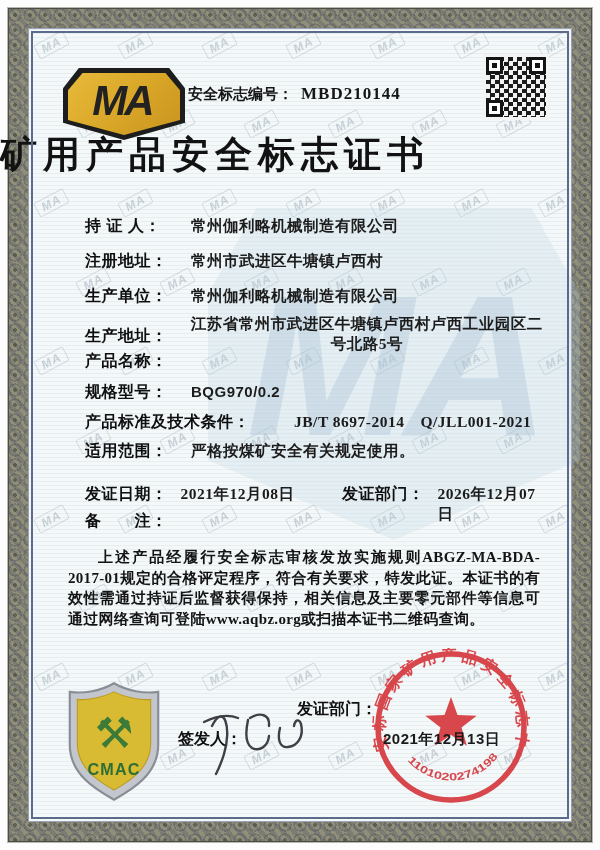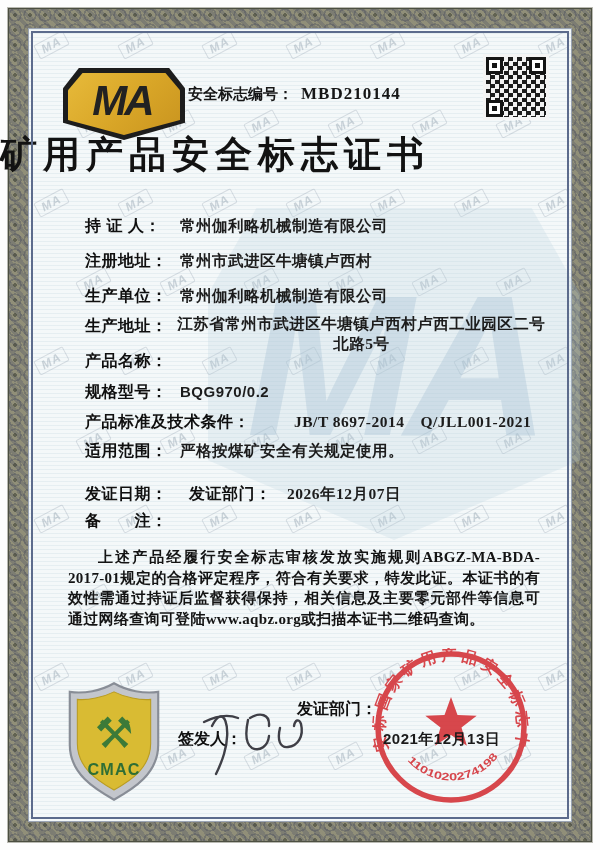"常州伽利略机械制造有限公司" .val { margin-left: 7px -> 18px }
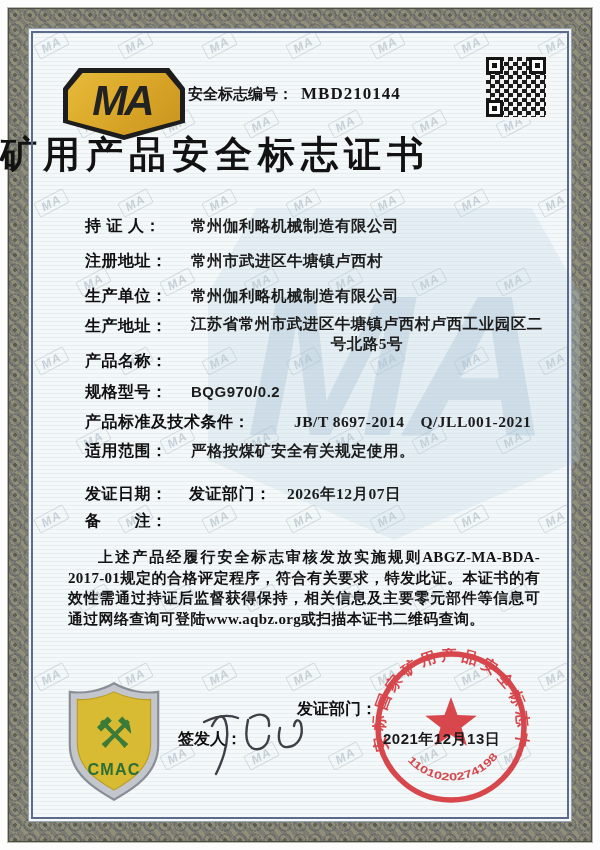"生产地址：" span.lbl { margin-top: 2px -> 12px }
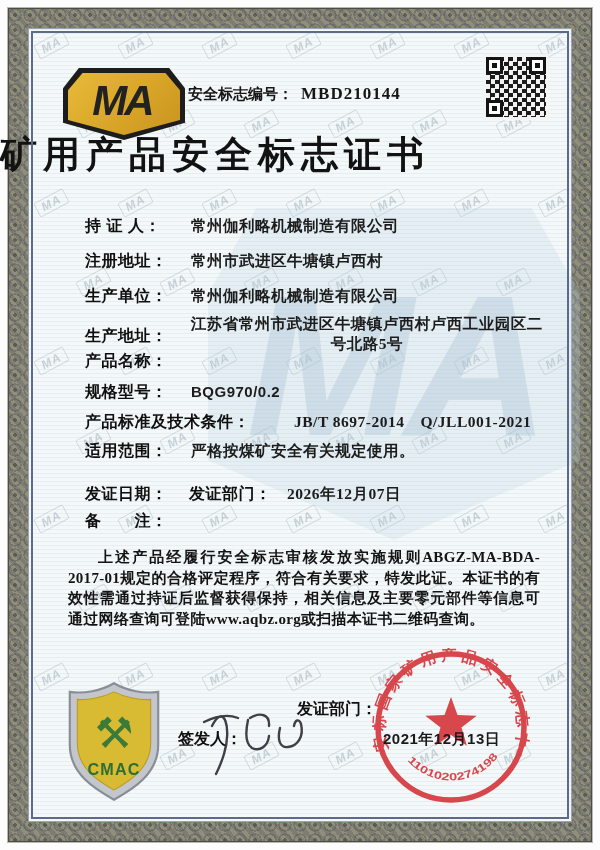"2021年12月08日" span.val { html: none -> <span>2021年12月08日</span> }
